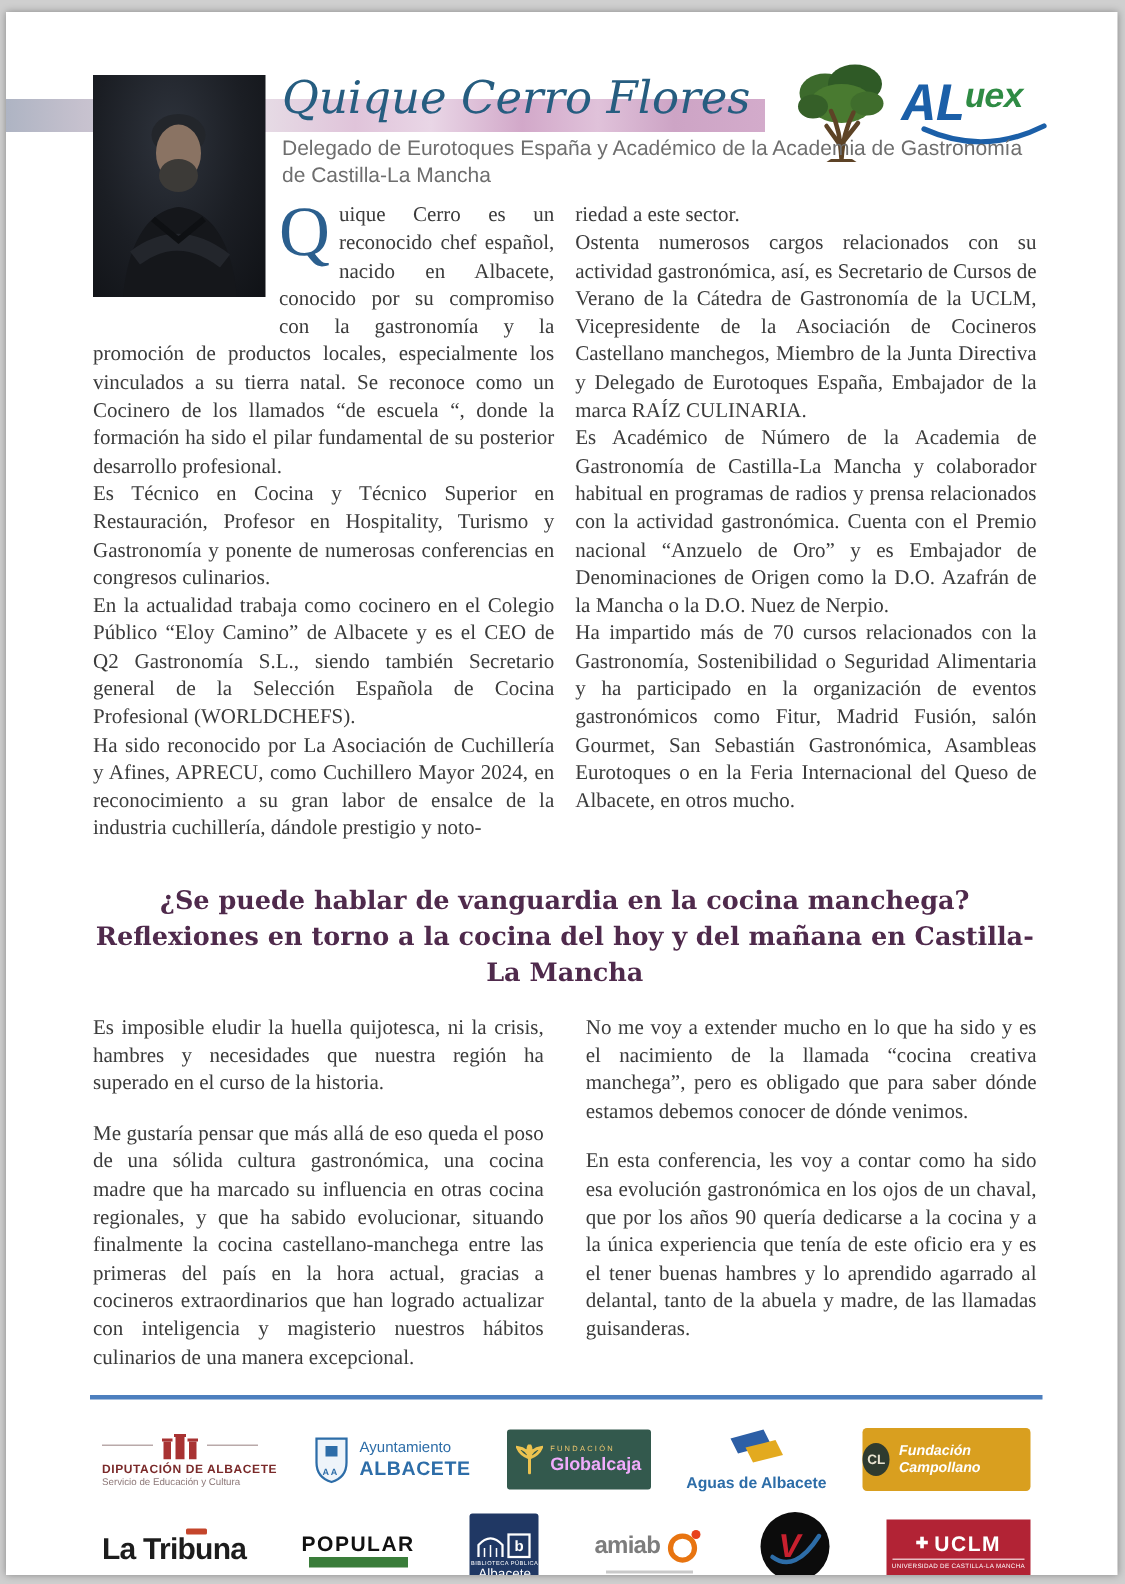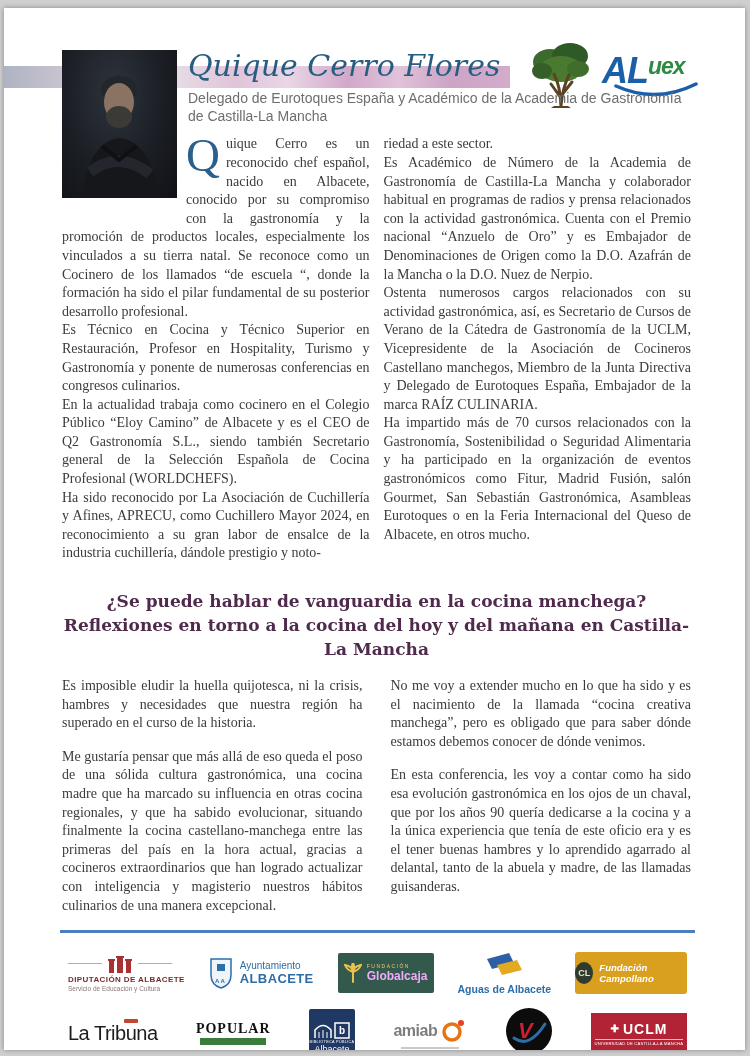"ALuex" .aluex { font-family: Liberation Sans, sans-serif -> Liberation Mono, monospace }
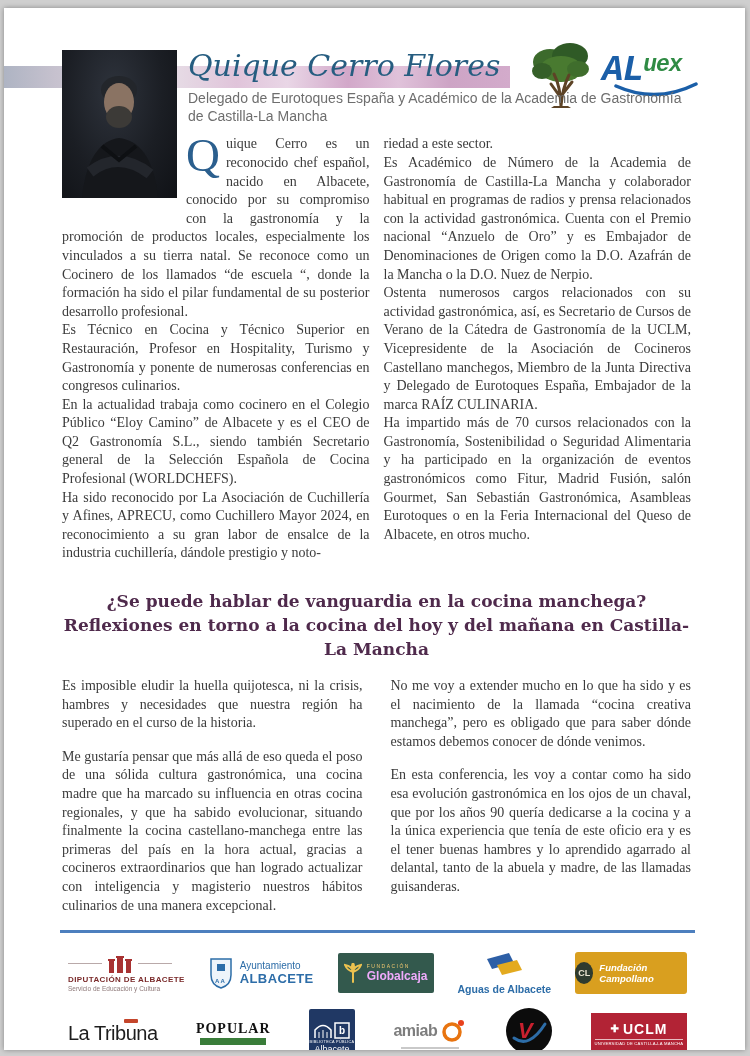"Es Académico de Número de" p { order: before "Ostenta numerosos cargos relacionados" -> after "Ostenta numerosos cargos relacionados" }
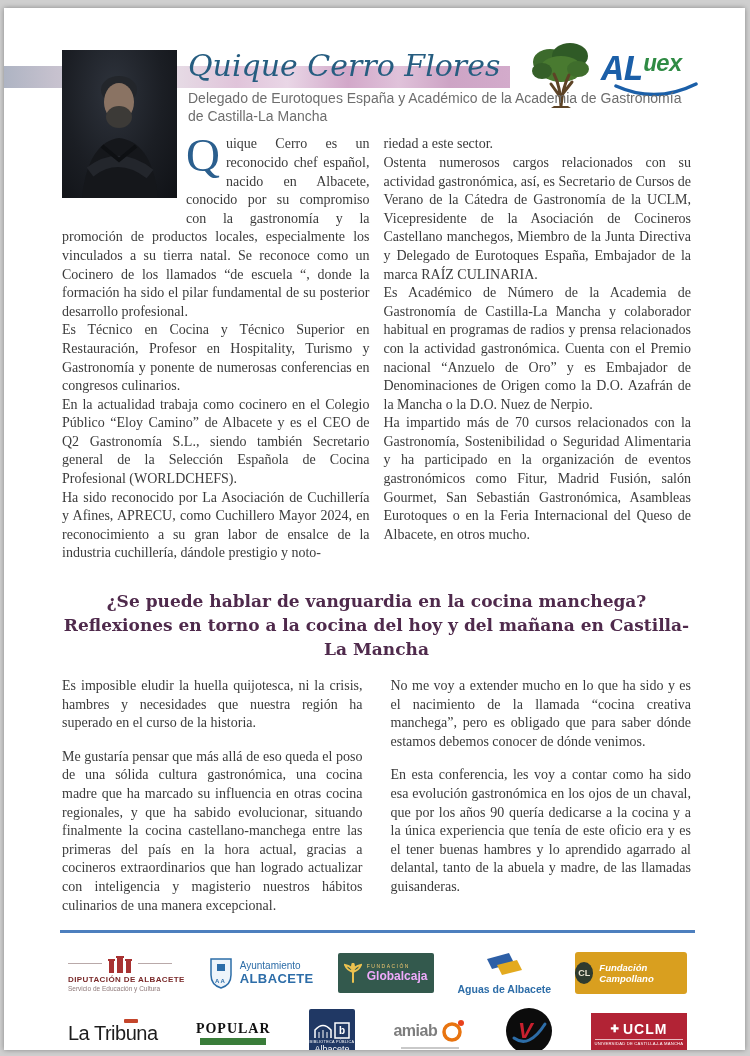"La Tribuna" .trib { font-weight: normal -> bold }
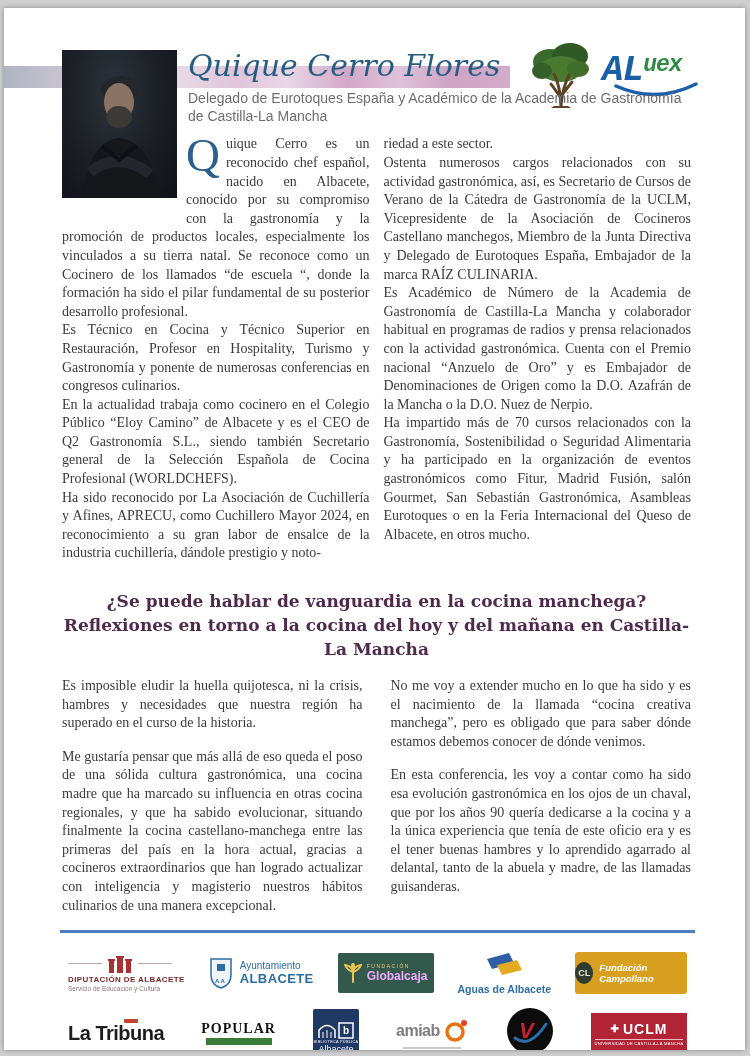"POPULAR" .pop-t { font-family: Liberation Serif, serif -> Liberation Sans, sans-serif }
